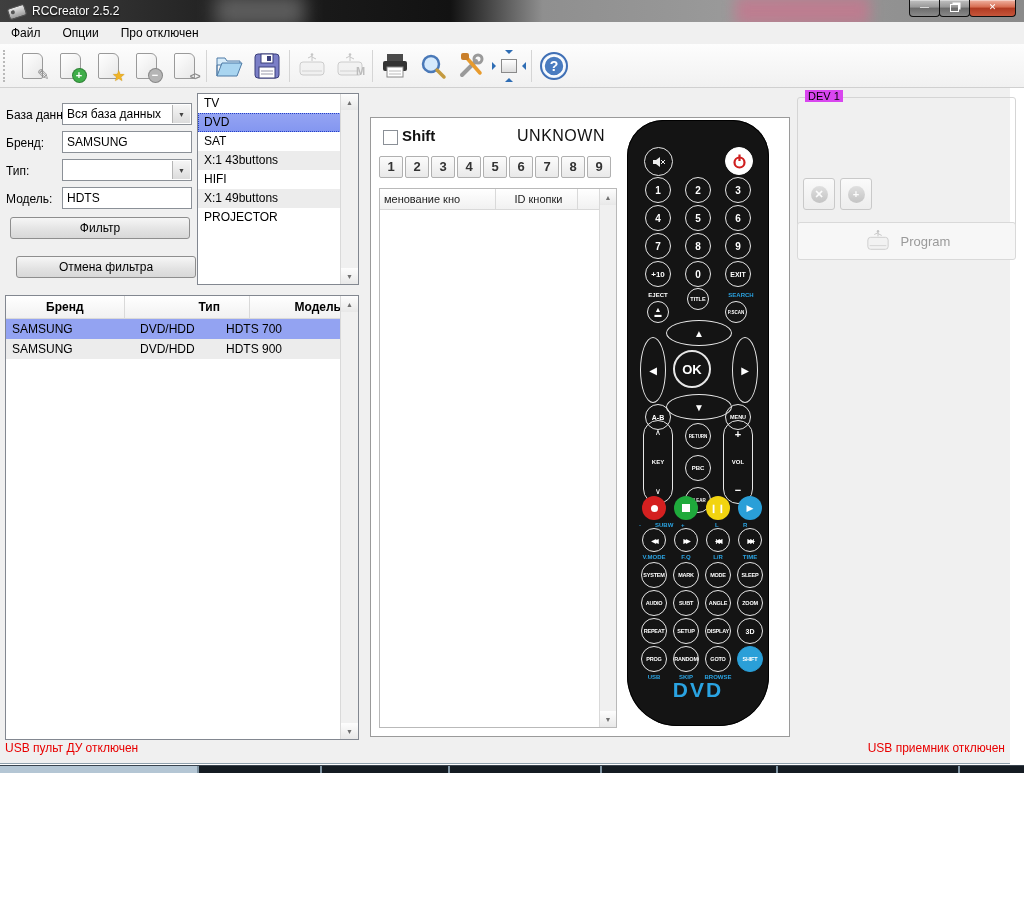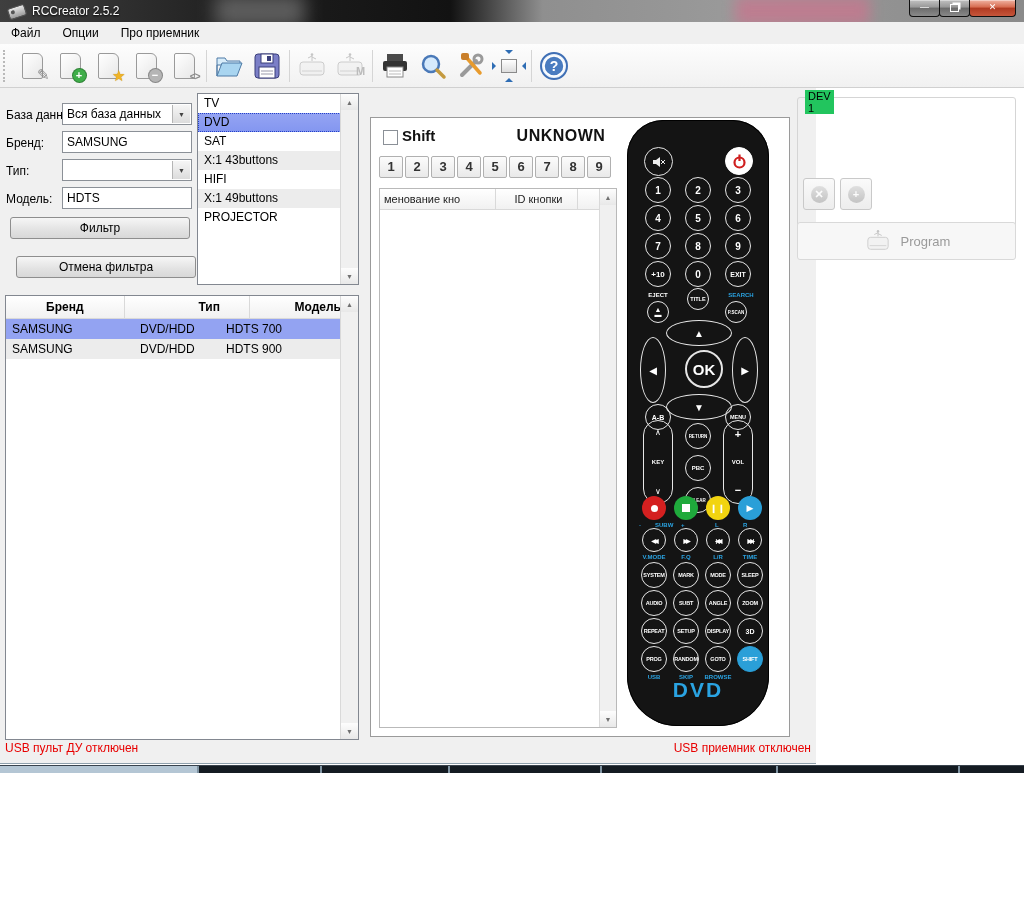"RCCreator 2.5.2" .app { padding-left: none -> 46px; width: 816px -> 964px }
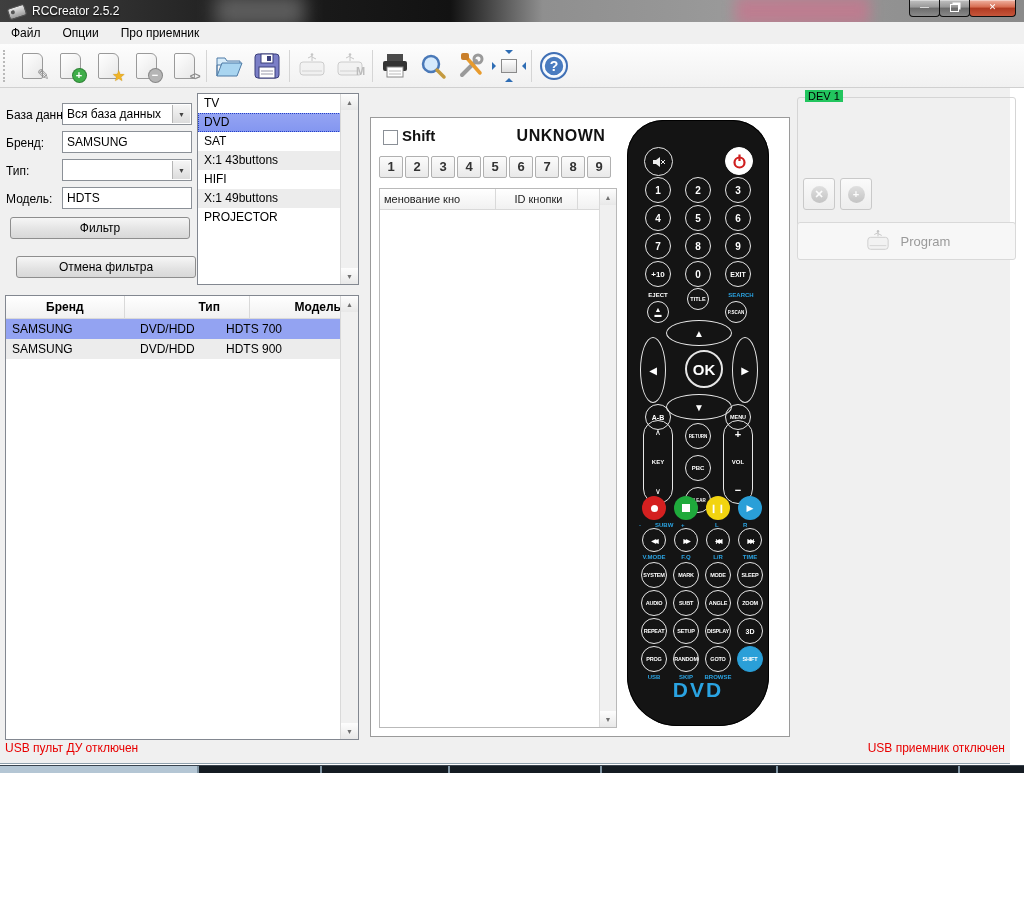"Про приемник" div.menu-item { text: приемник -> отключен }
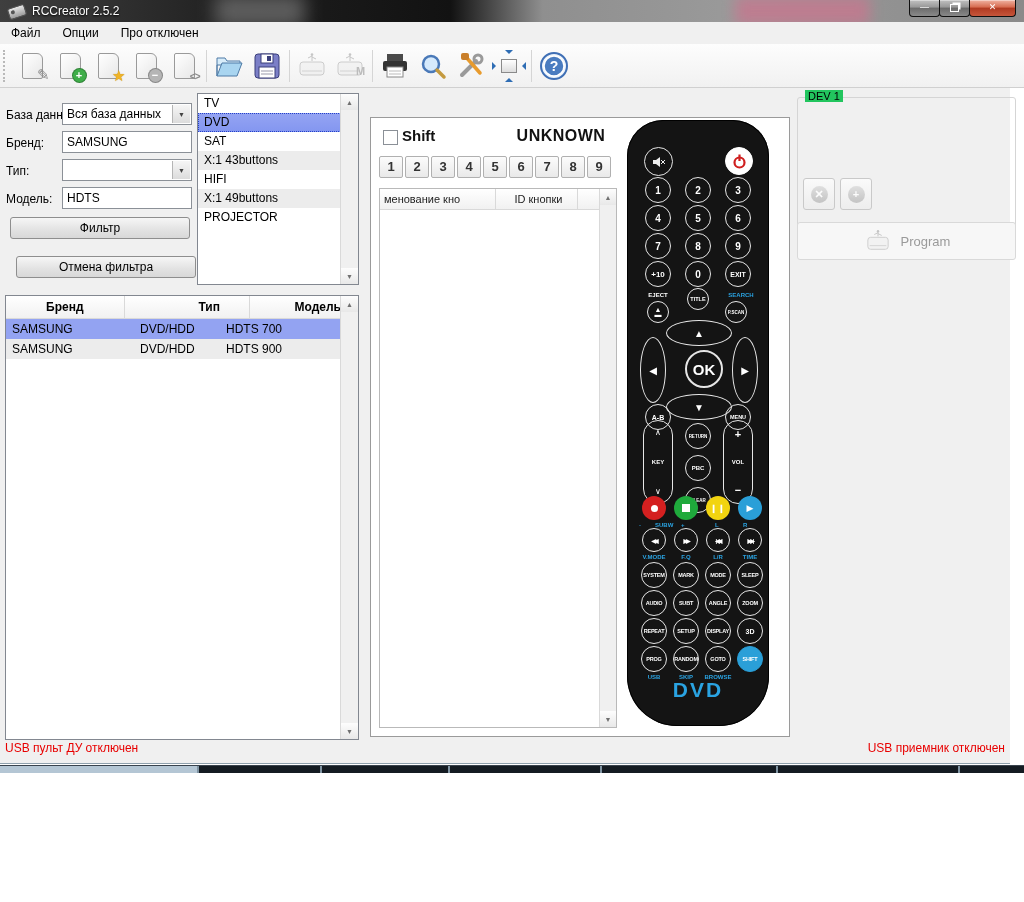"DEV 1" .devbox-label { background: #22c55e -> #d946ef }
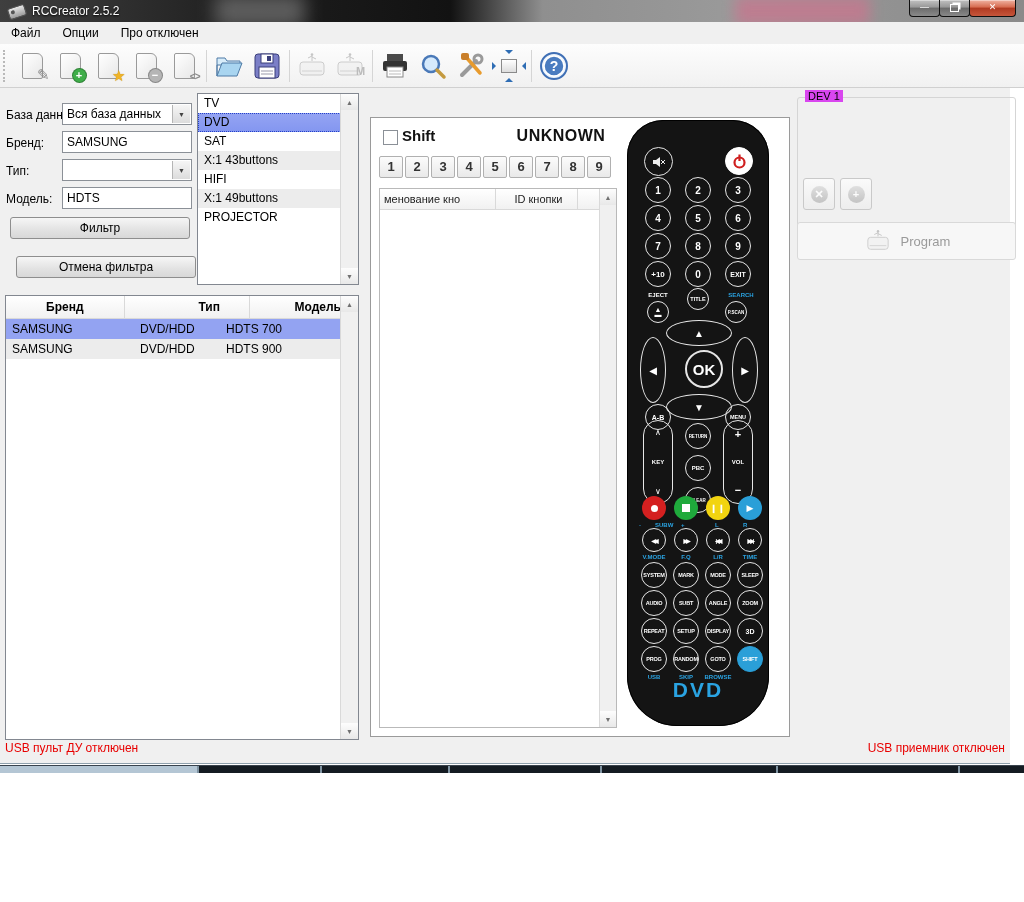"UNKNOWN" .unknown { font-weight: bold -> normal }
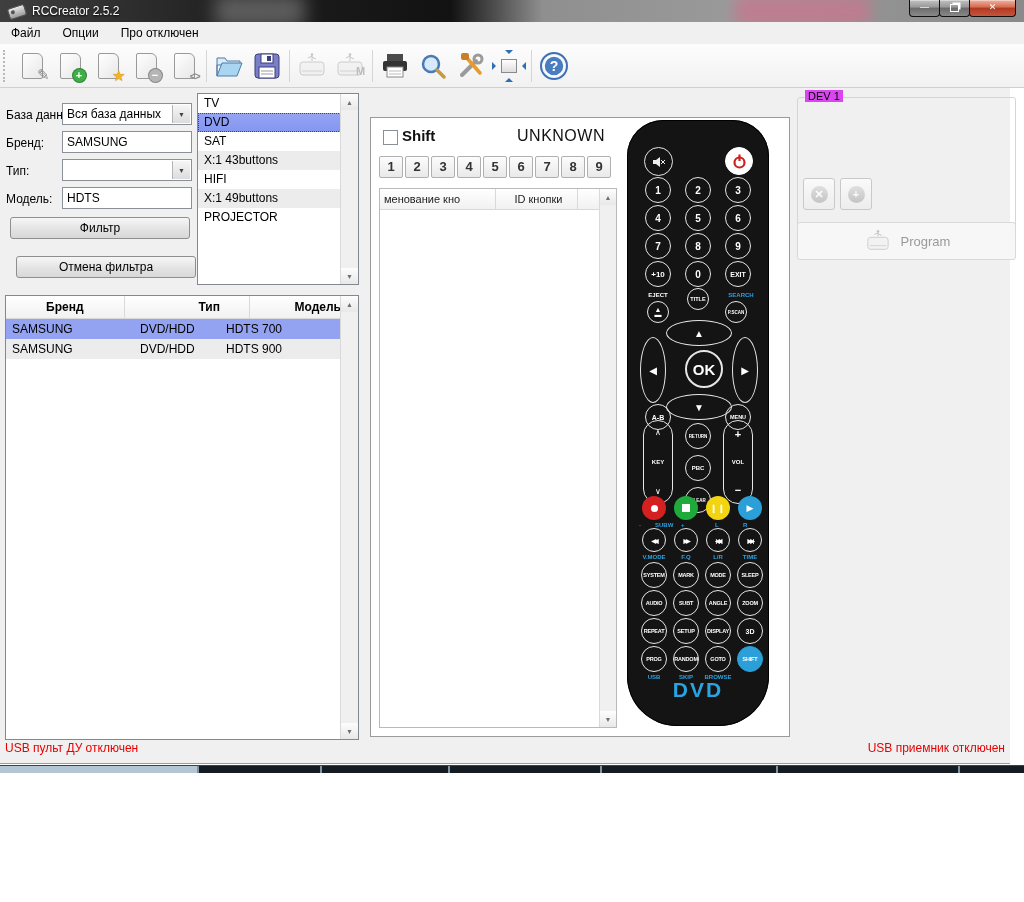"OK" div.rc { font-size: 15px -> 13px; left: 45px -> 33px }
